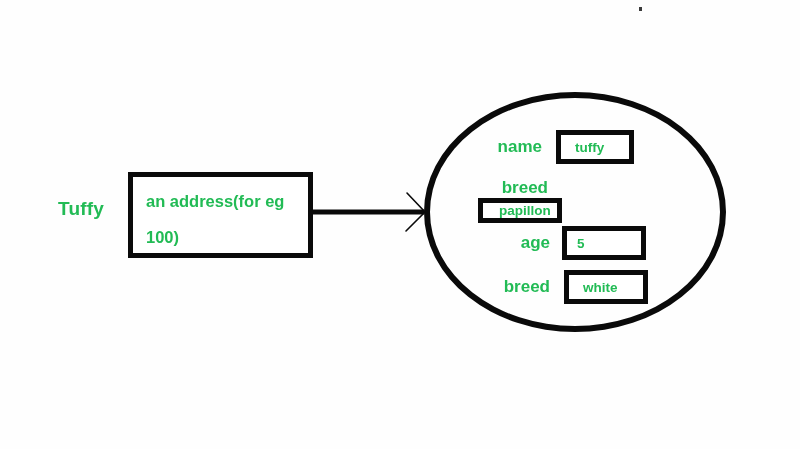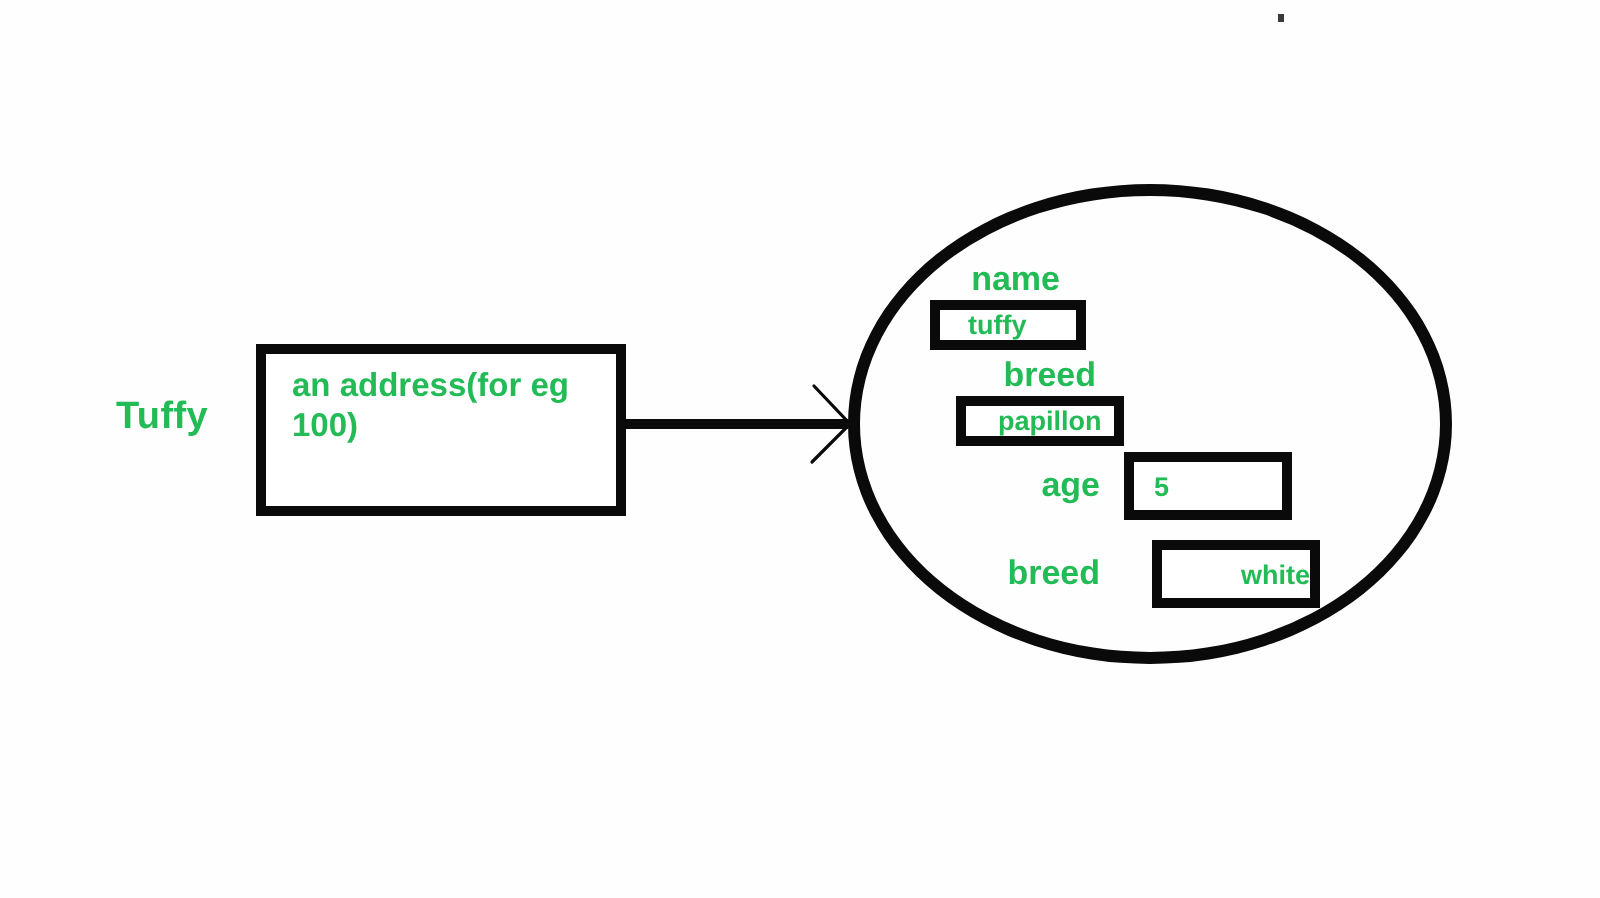"name" #row-0 { flex-direction: column -> none; left: 464px -> 476px }
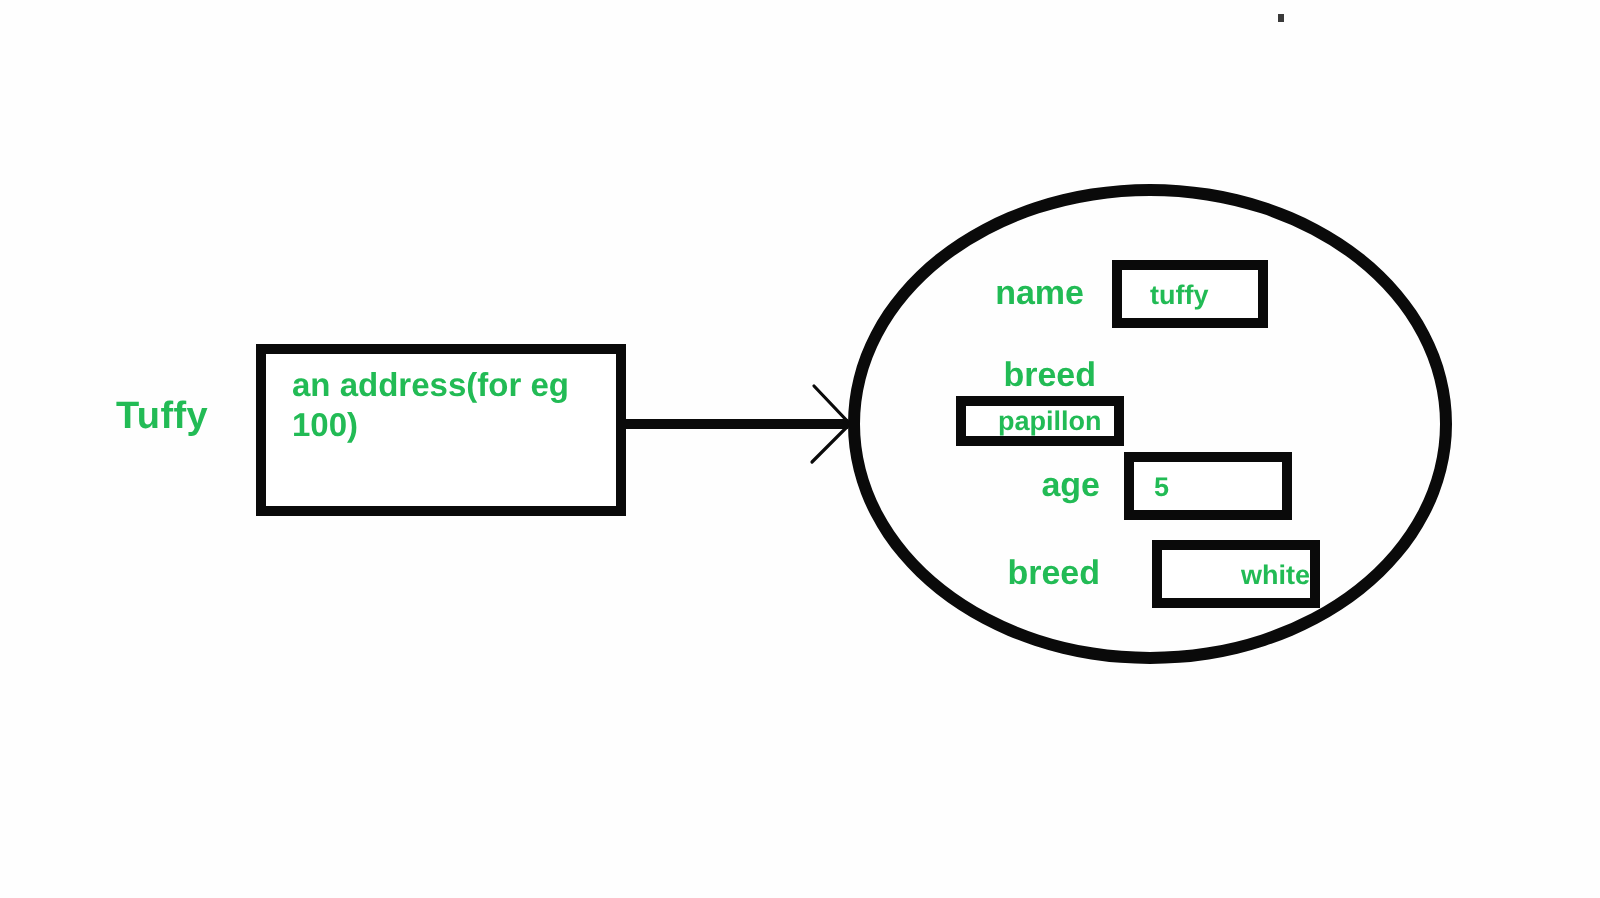"an address(for eg 100)" .address-text { line-height: 20px -> 36px }
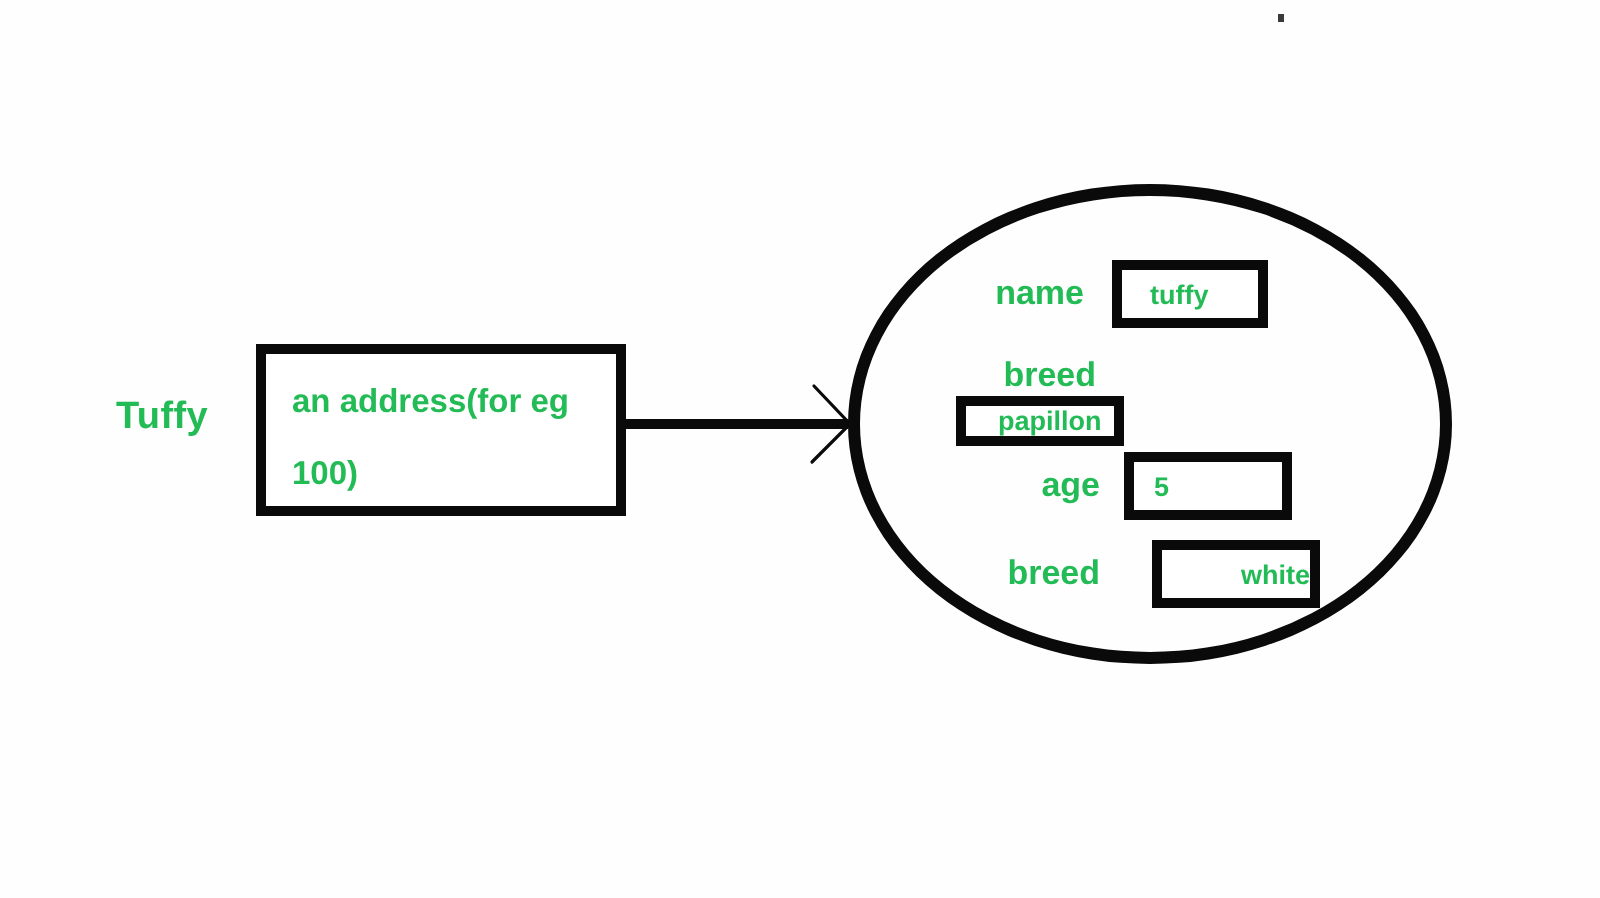"white" #row-3 .prop-value-box { justify-content: flex-end -> none; margin-left: 12px -> 0 }
